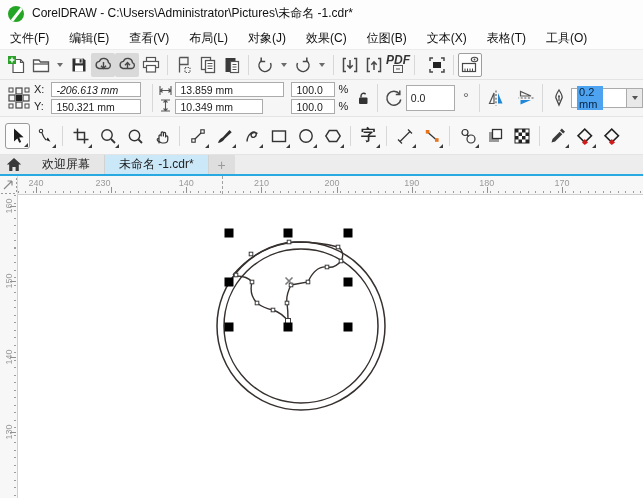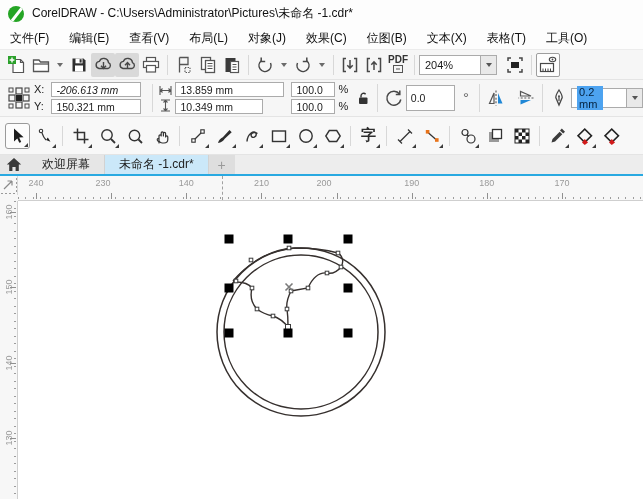"PDF" div { font-size: 10px -> 12px; font-style: none -> italic }
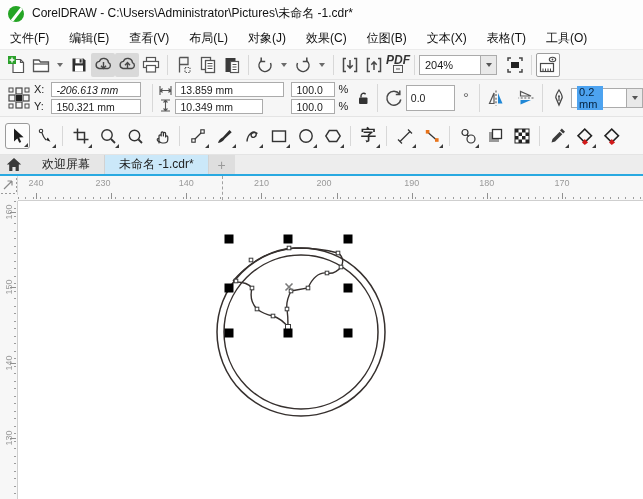"204%" div.combo { html: <div> <div>204%</div> <div></div> </div> -> none }
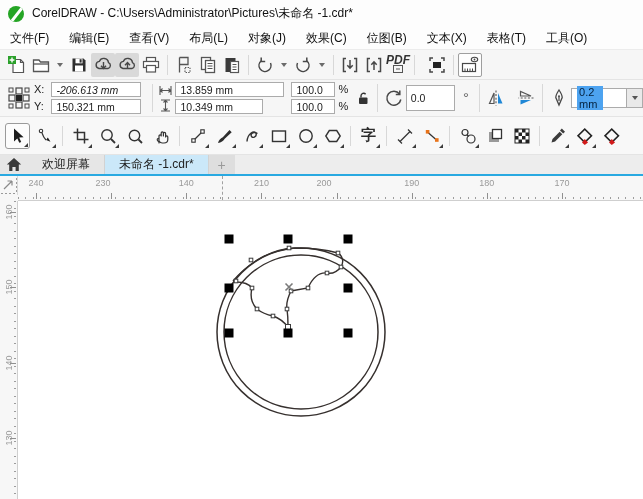"240" .rulerrow { height: 25px -> 19px }
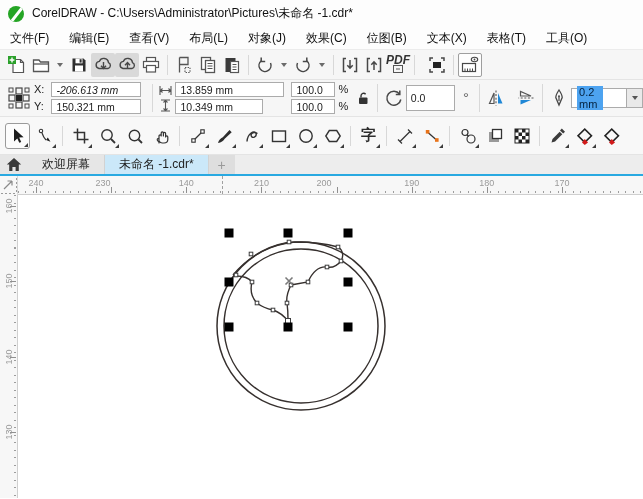"200" div.hrl { left: 306px -> 314px }
